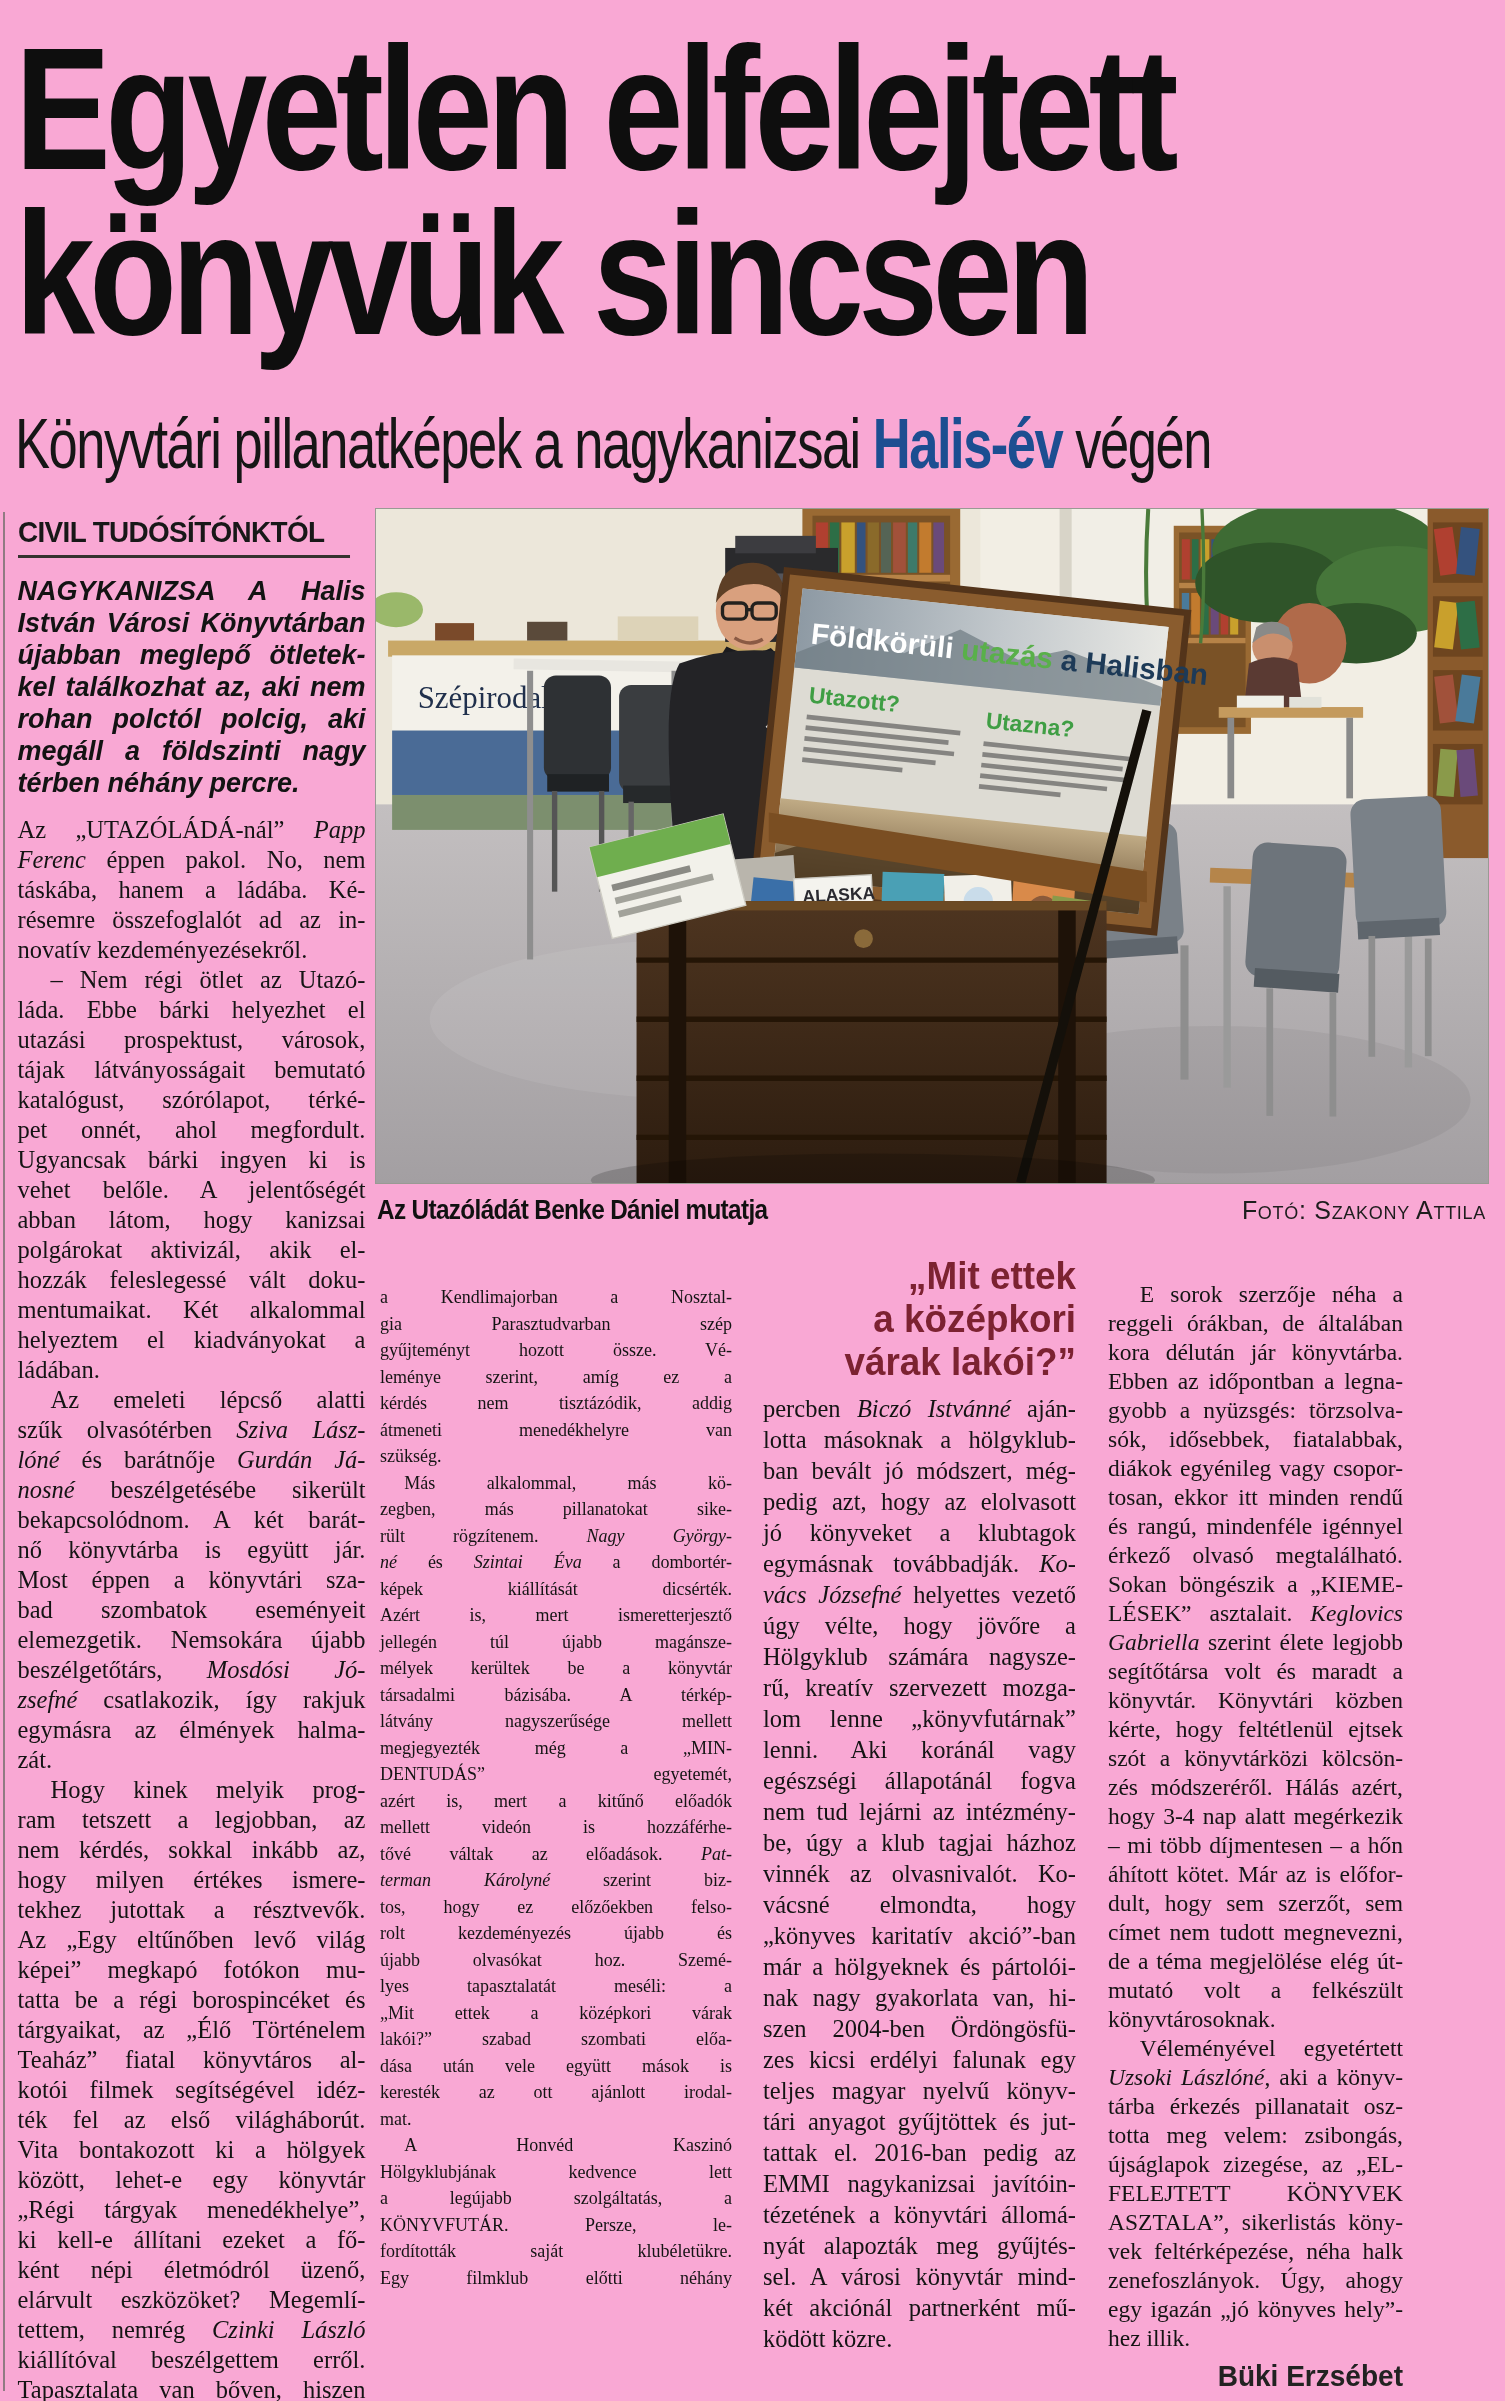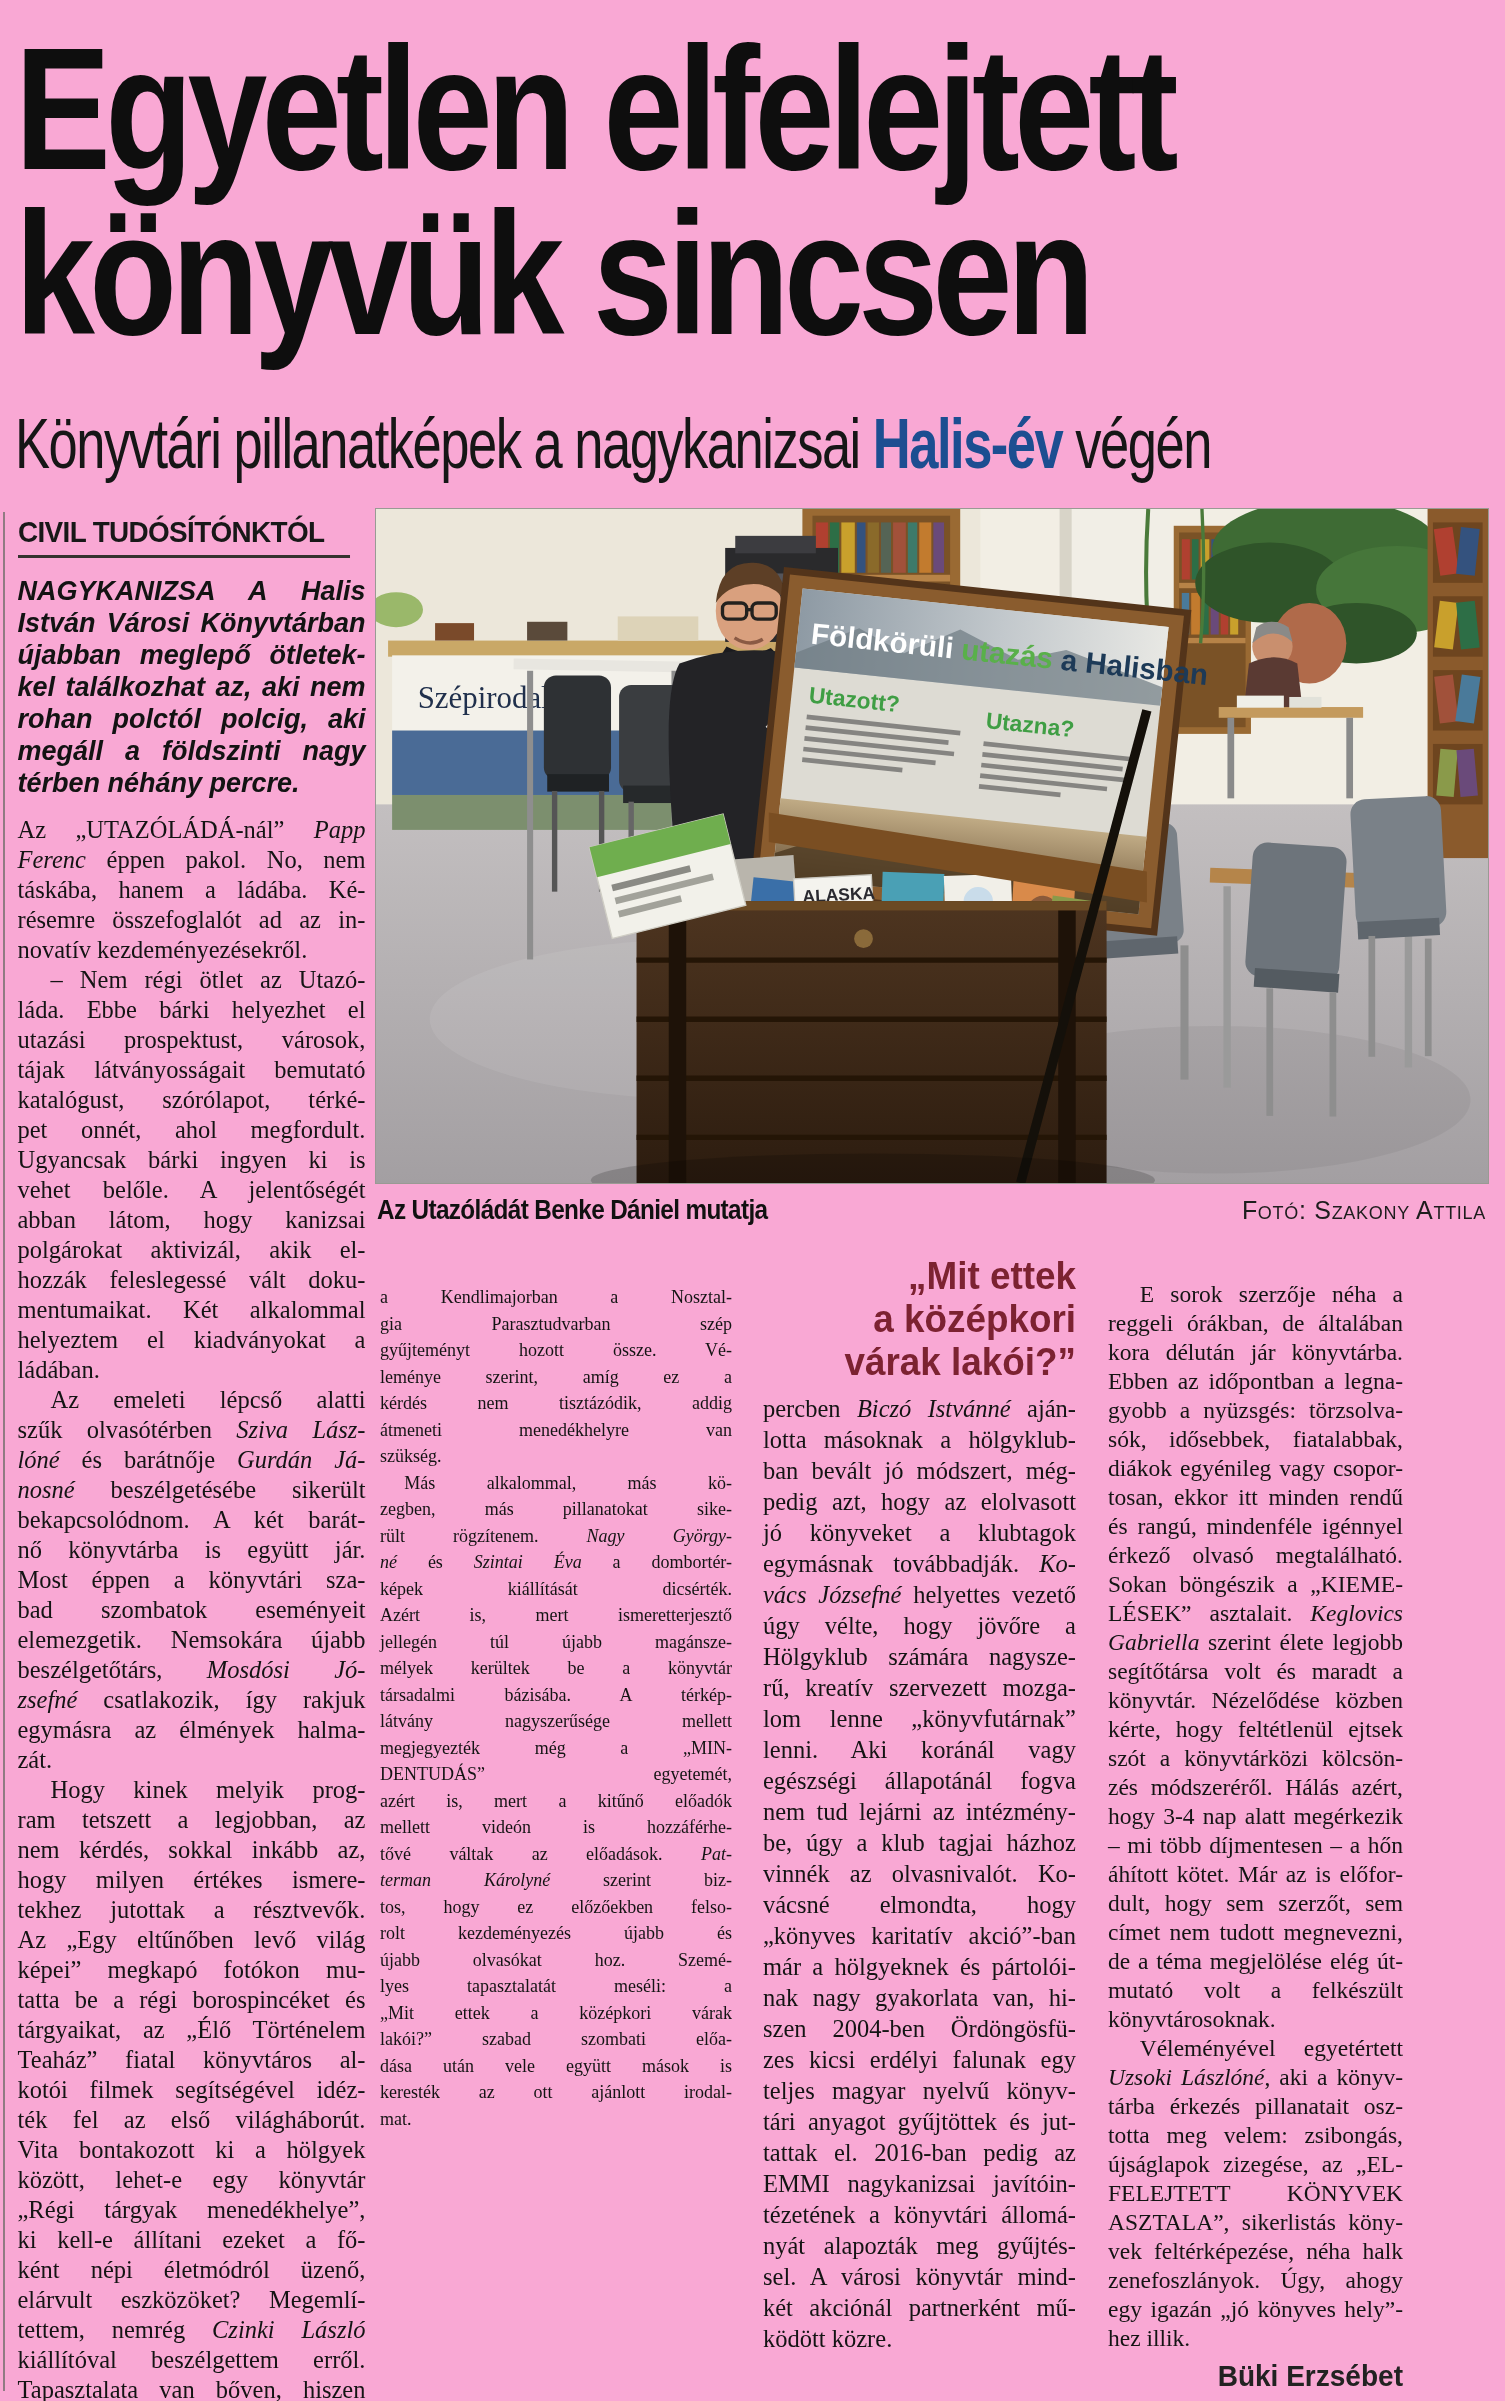"könyvtár. Nézelődése közben" div.tl { text: Nézelődése -> Könyvtári }
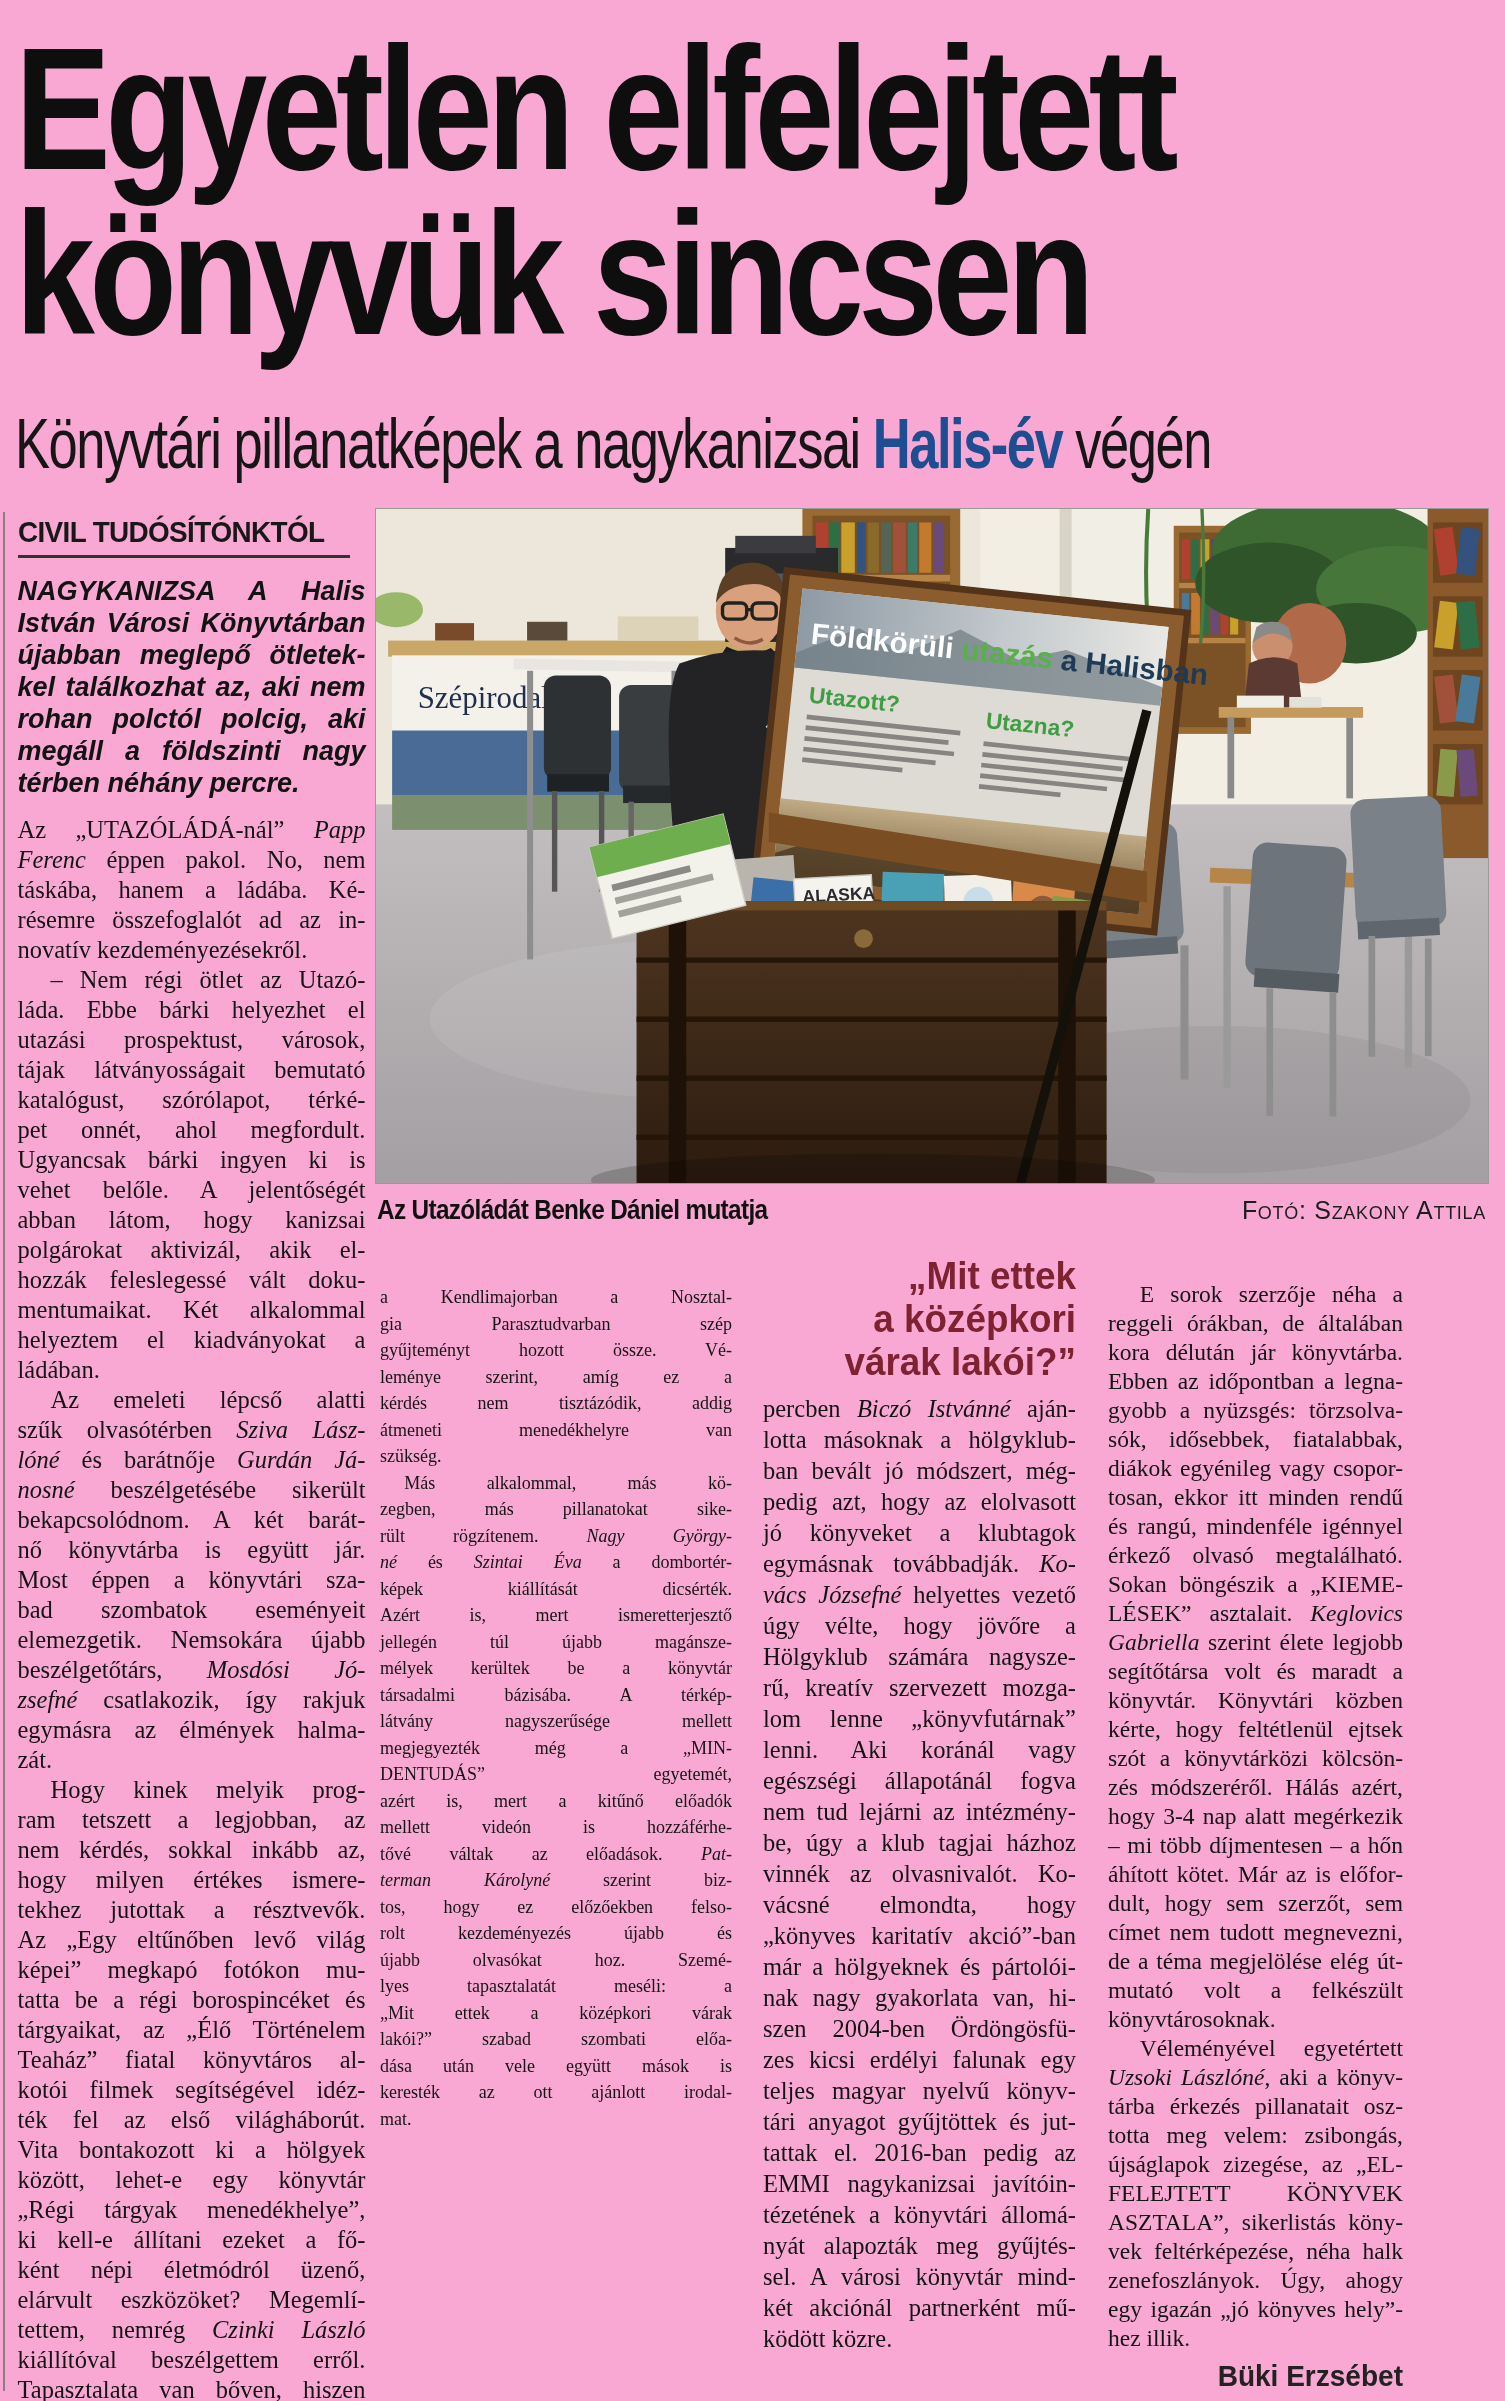"A Honvéd Kaszinó" div.blk { html: none -> <div> <div>A Honvéd Kaszinó</div> <div>Hölgyklubjának kedvence lett</div> <div>a legújabb szolgáltatás, a</div> <div>KÖNYVFUTÁR. Persze, le-</div> <div>fordították saját klubéletükre.</div> <div>Egy filmklub előtti néhány</div> </div> }
